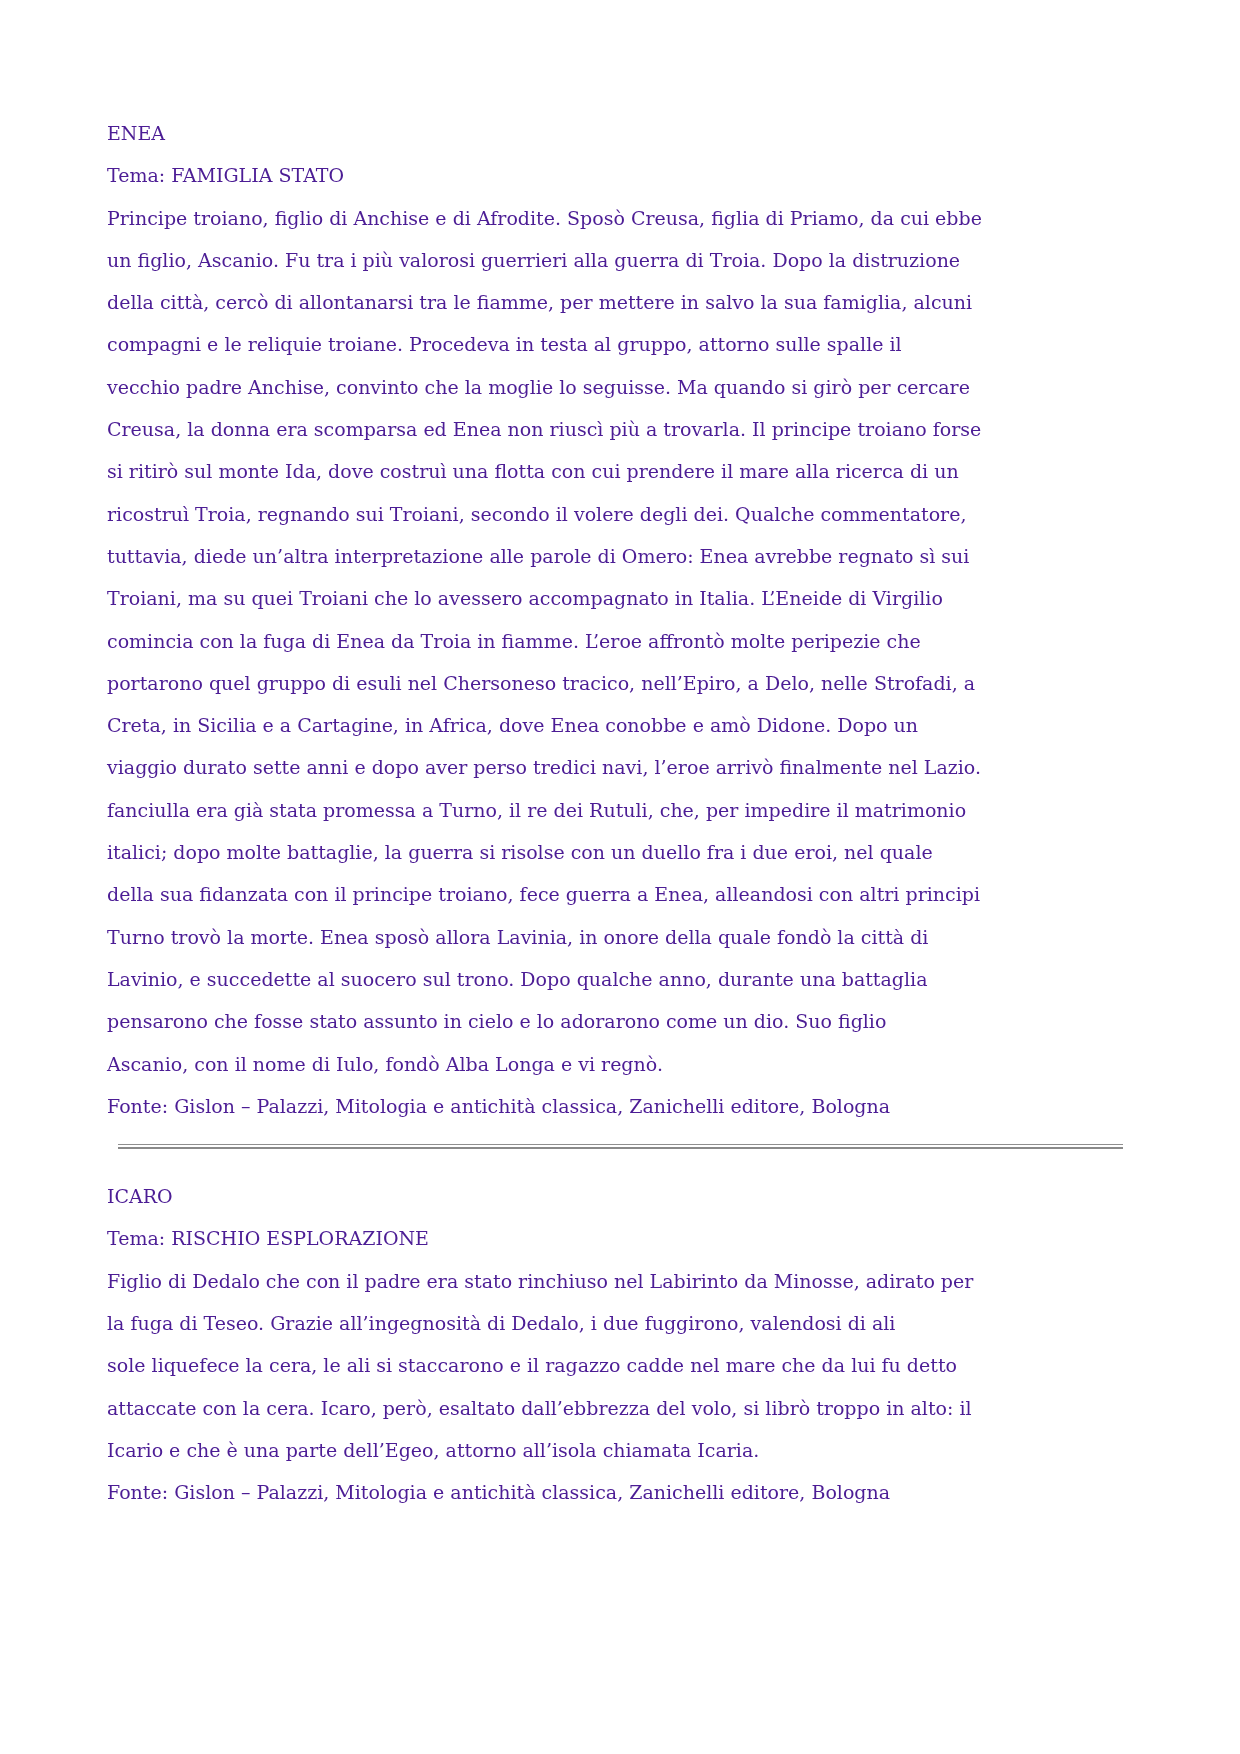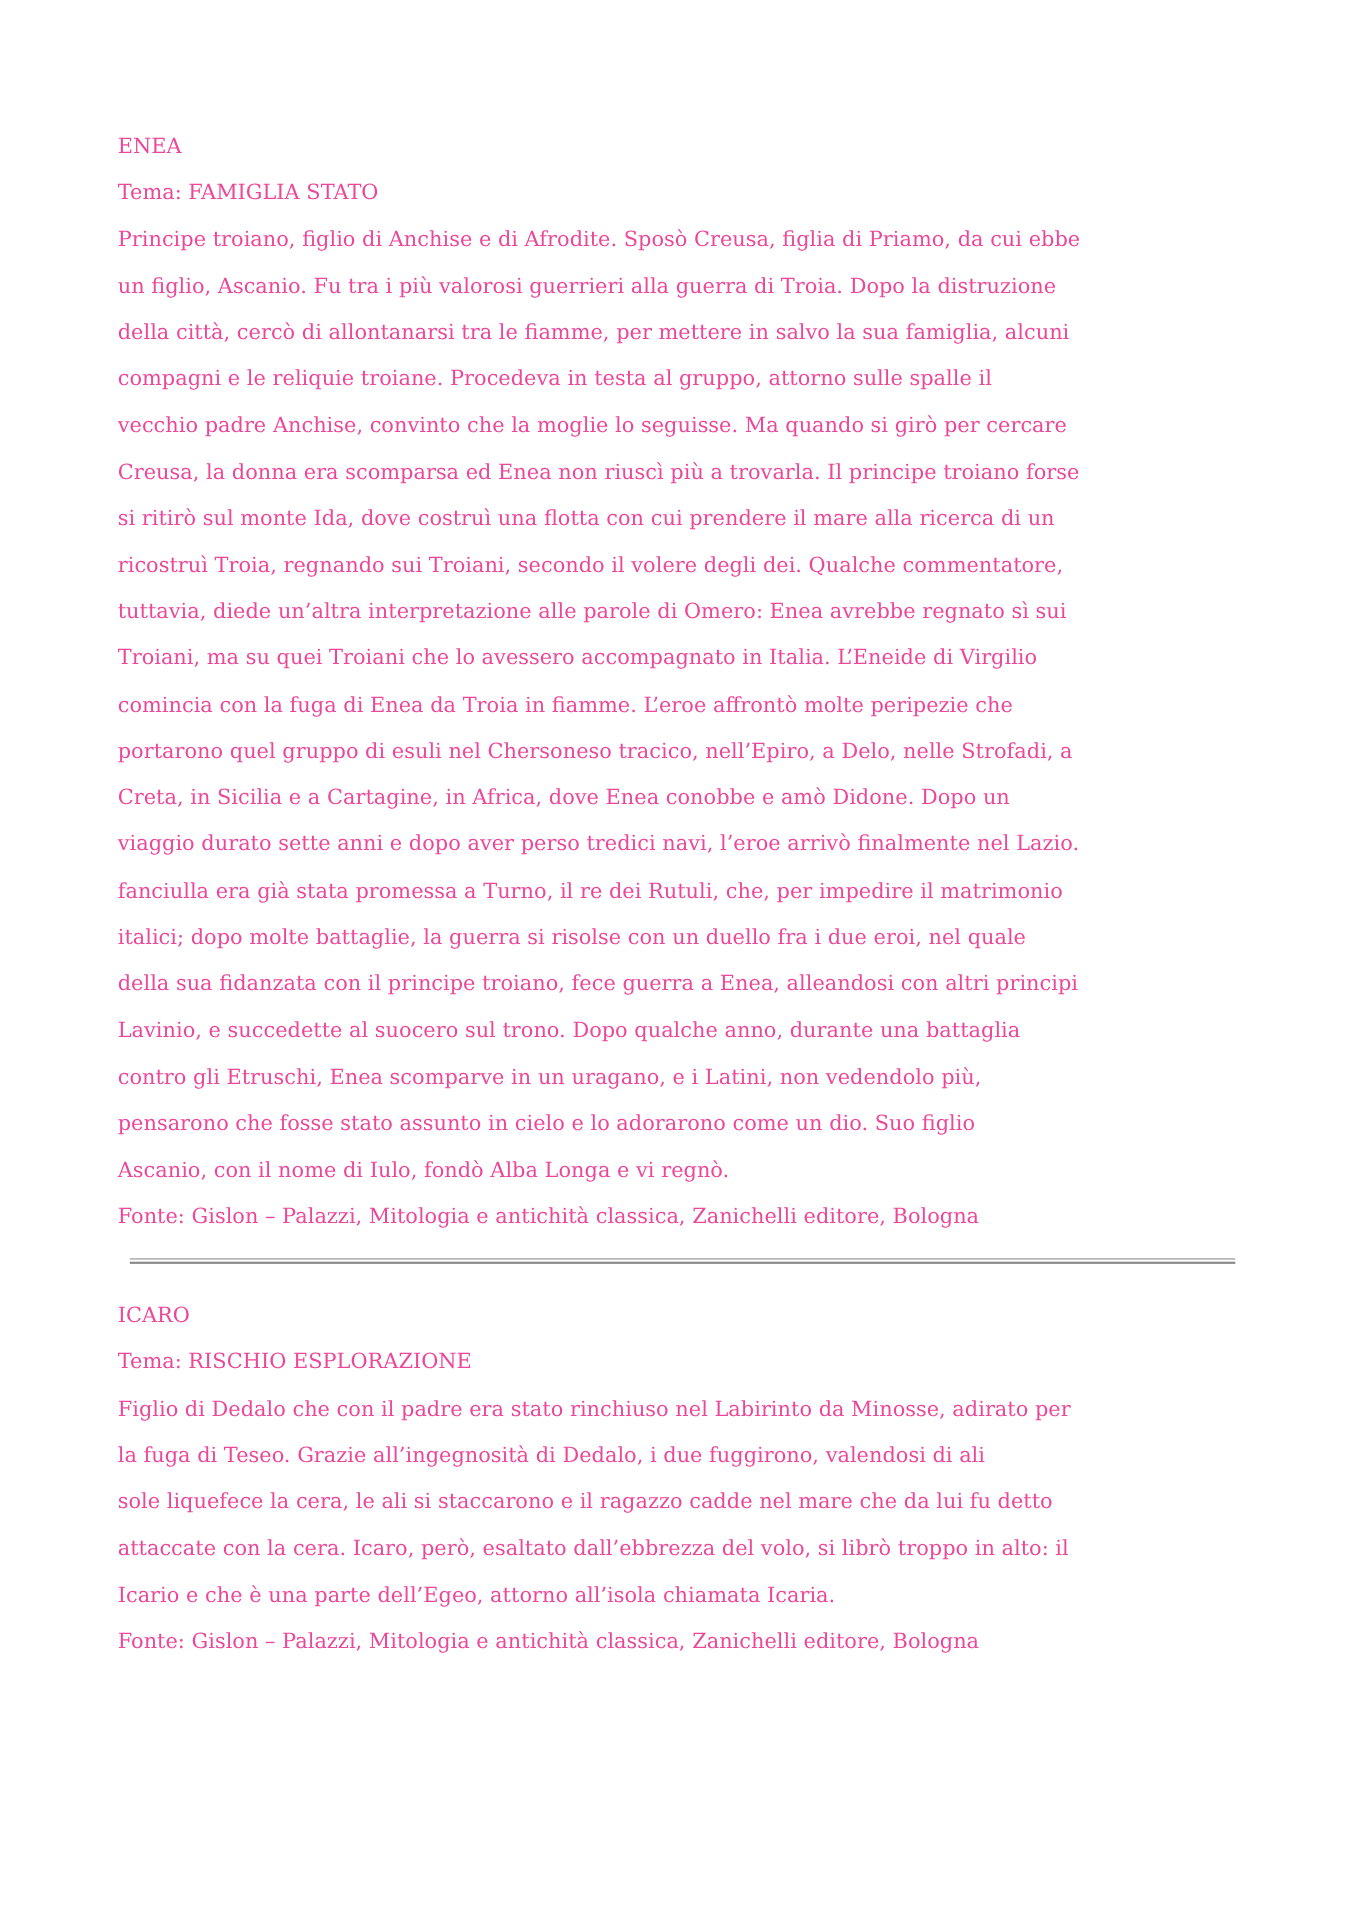"ENEA" .line { color: #ec4899 -> #4c1d95 }
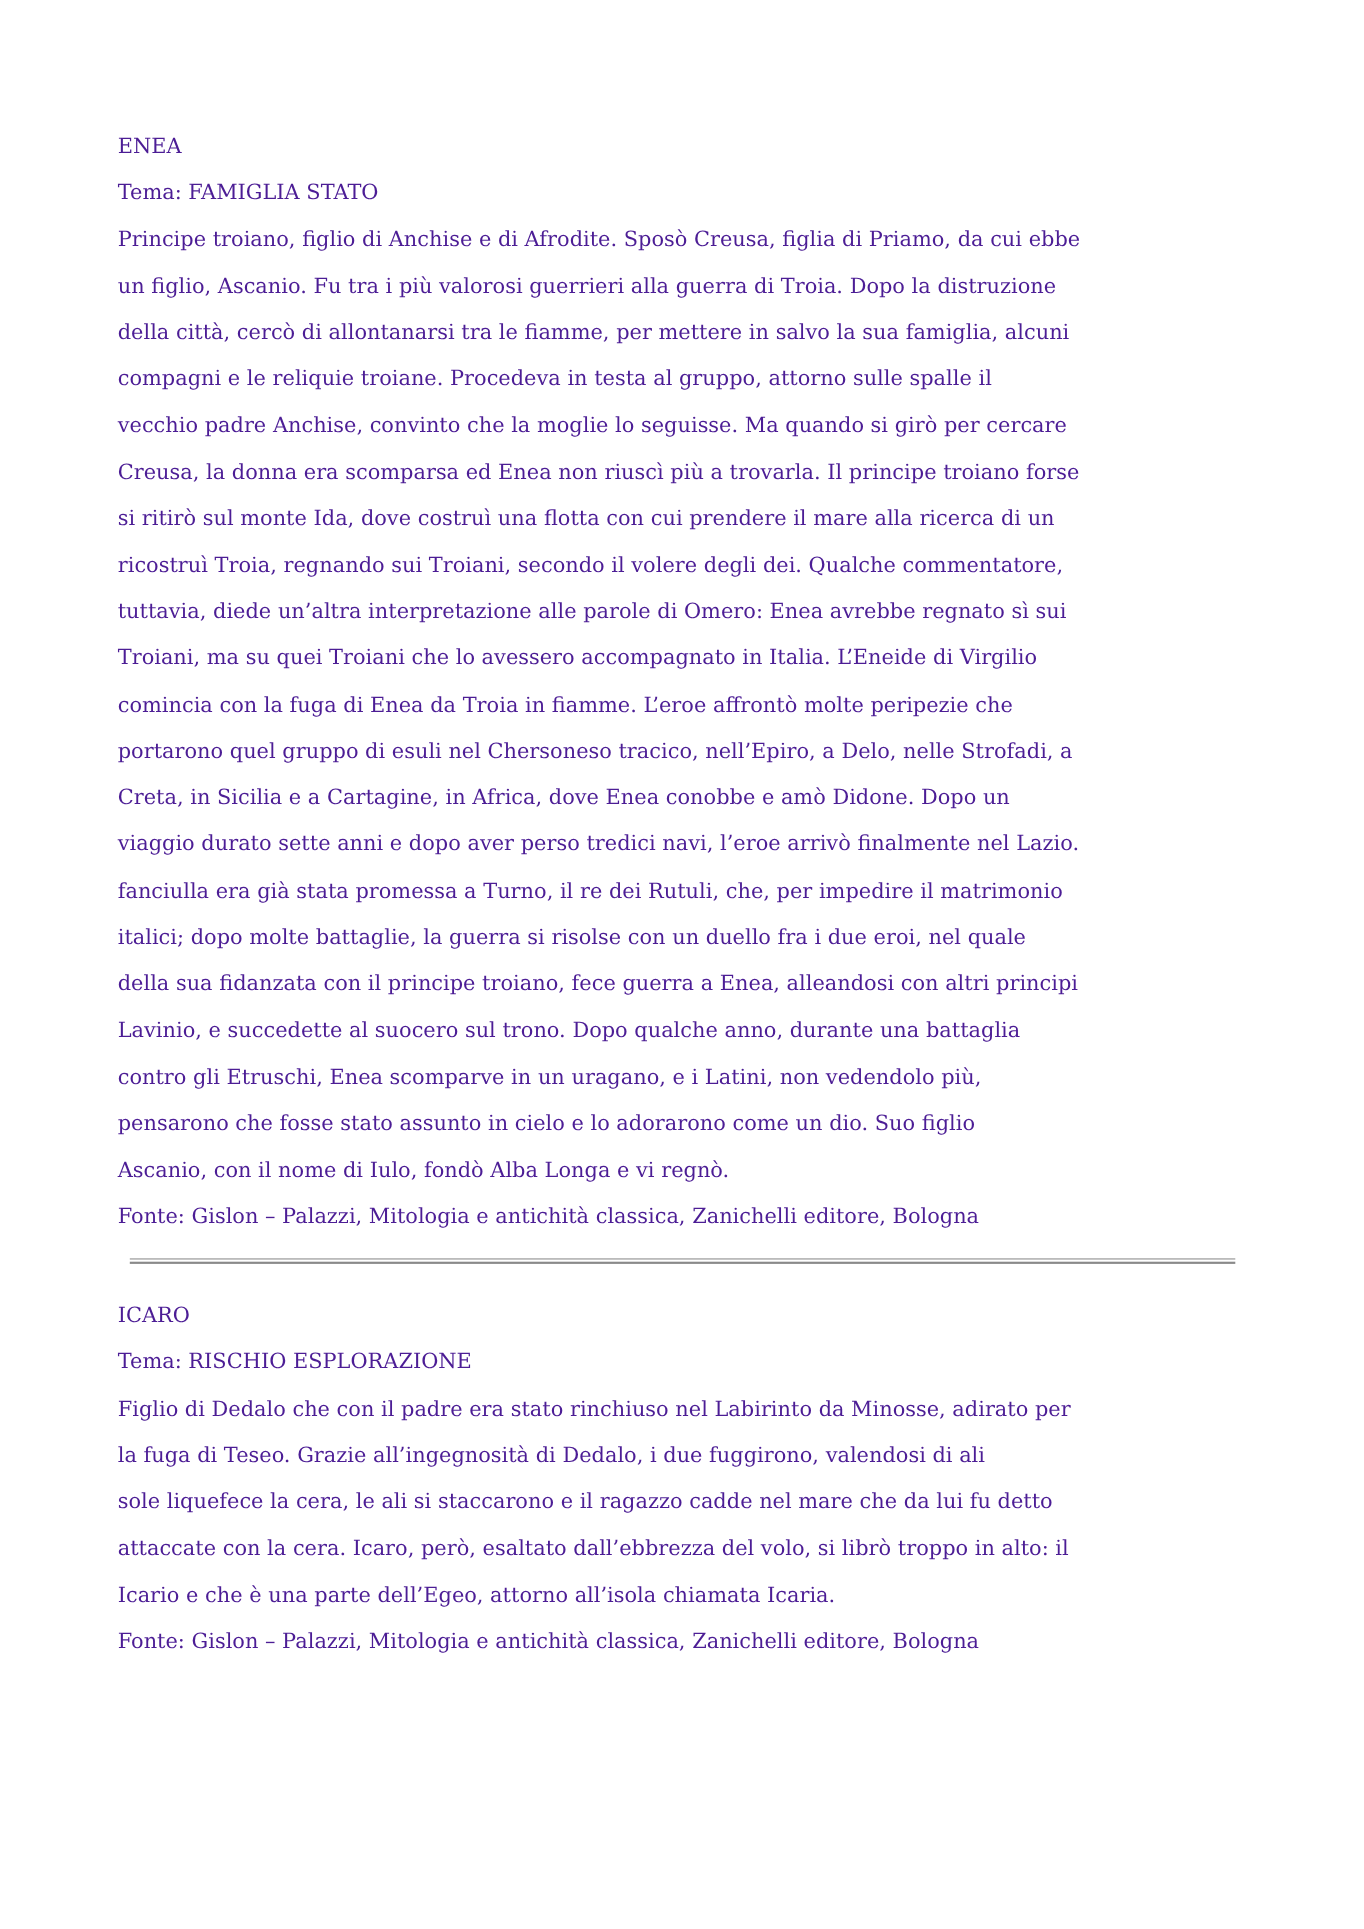"Turno trovò la morte. Enea" div.line { html: none -> <div>Turno trovò la morte. Enea sposò allora Lavinia, in onore della quale fondò la città di</div> }
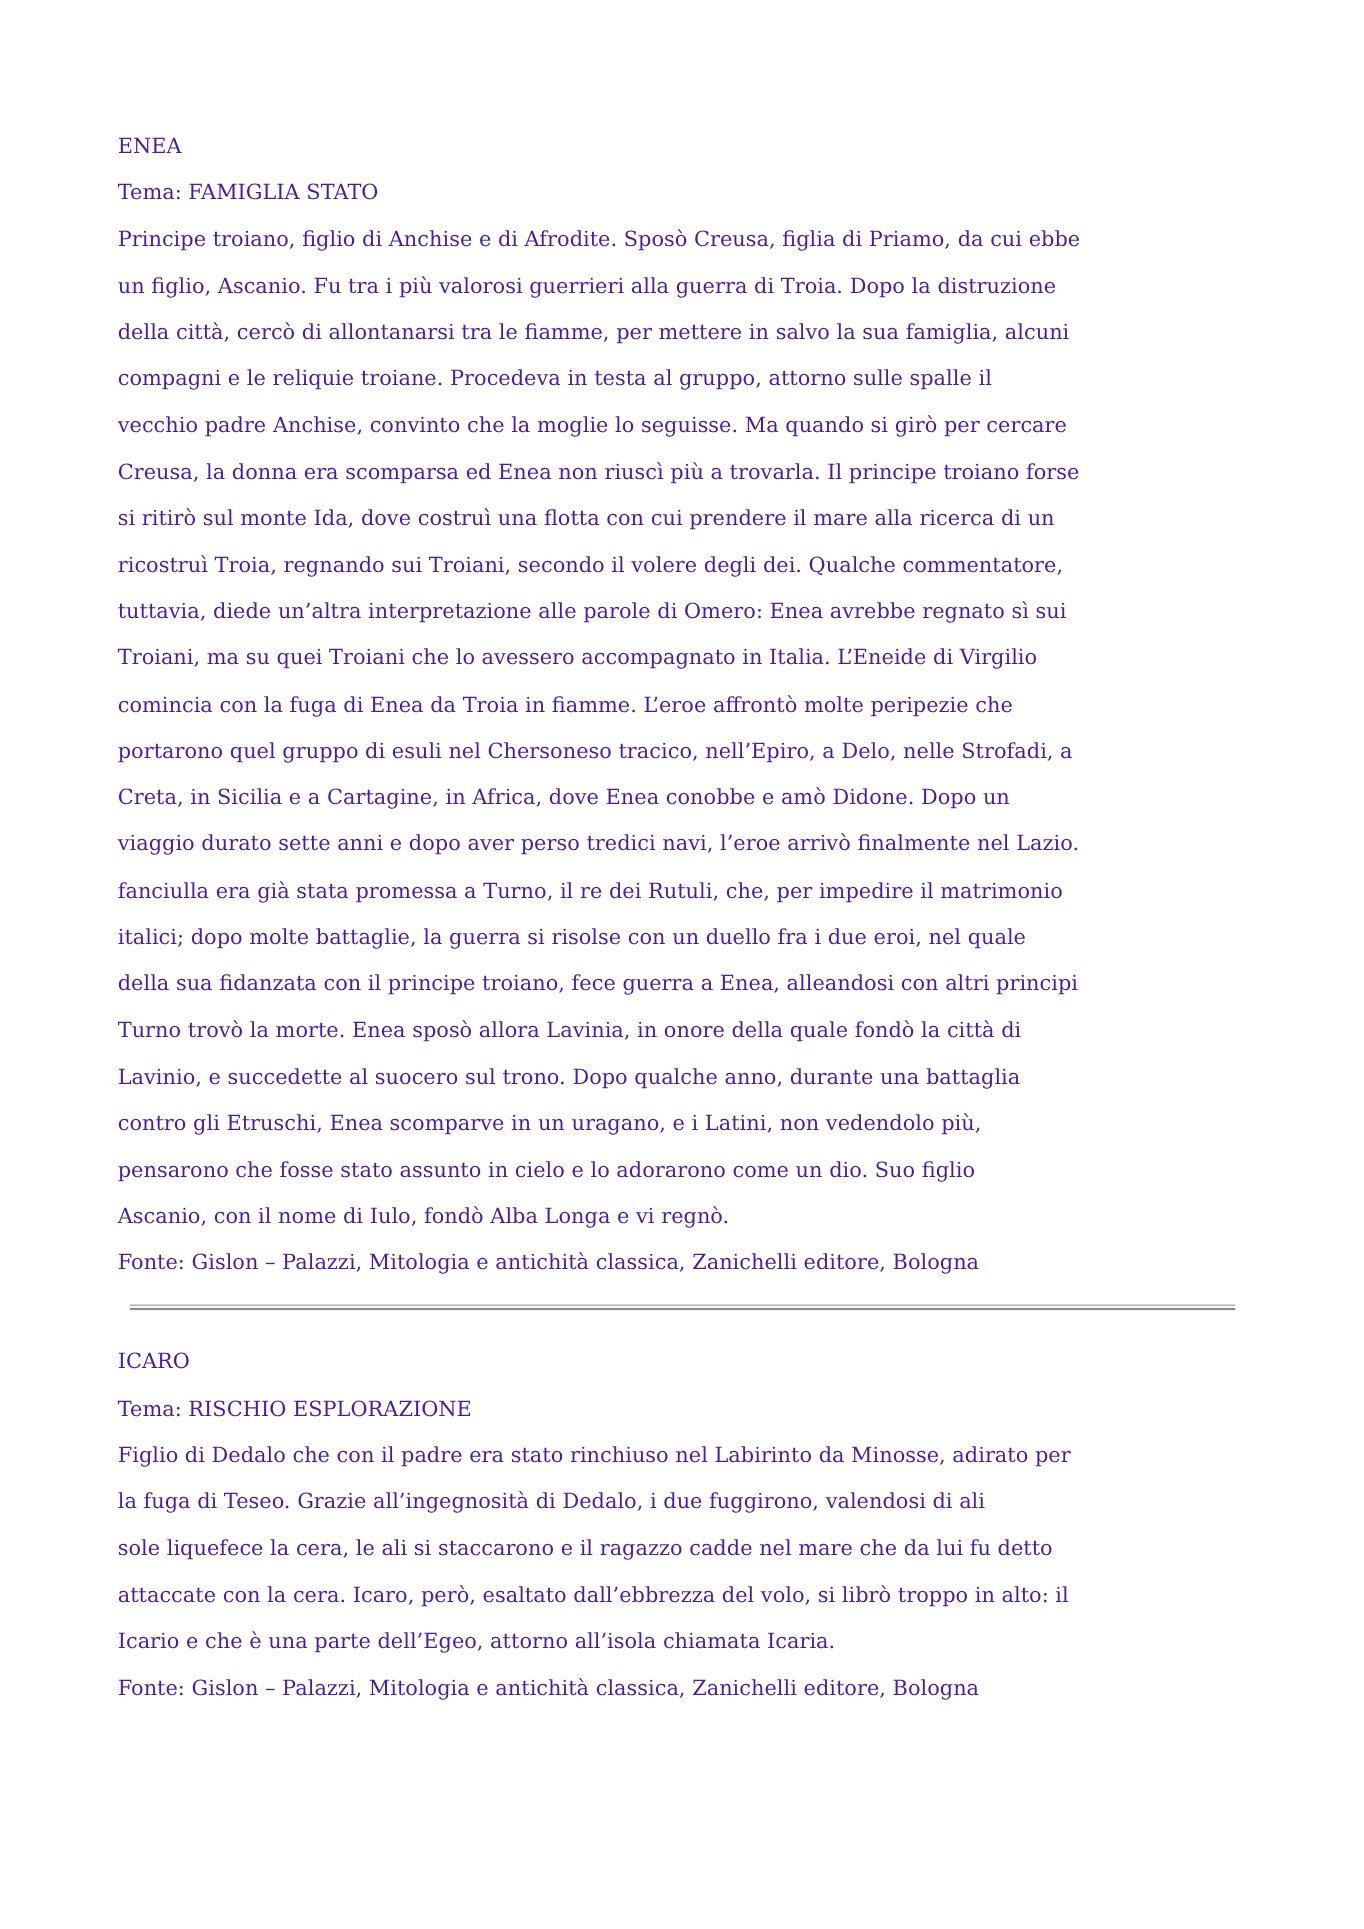"contro gli Etruschi, Enea scomparve" div.line { html: <div>contro gli Etruschi, Enea scomparve in un uragano, e i Latini, non vedendolo più,</div> -> none }
